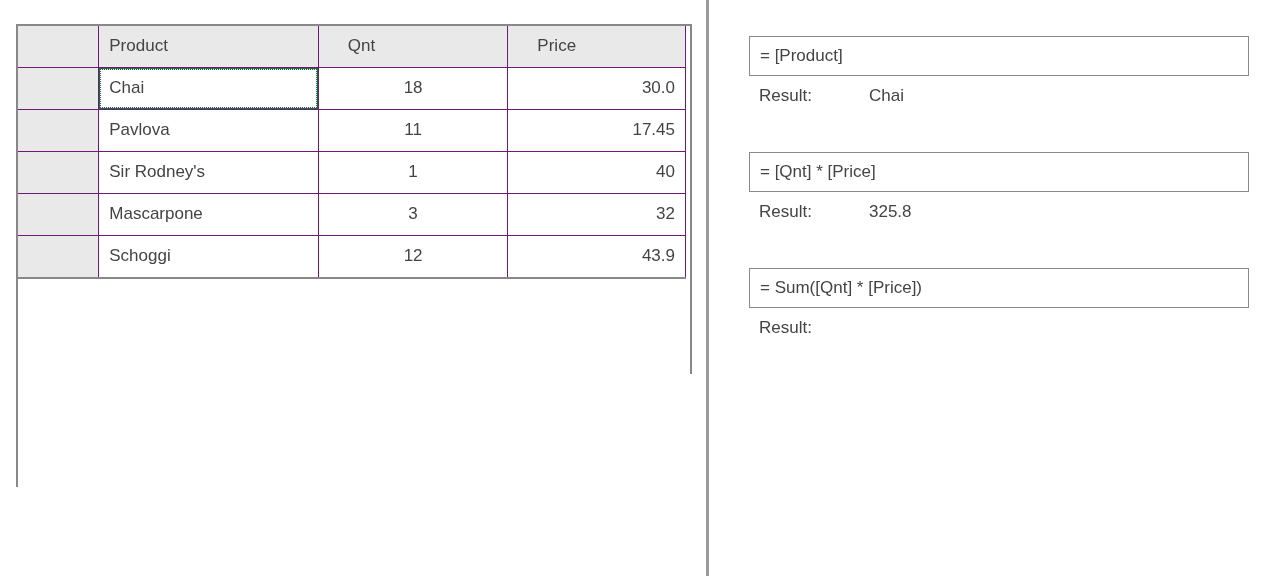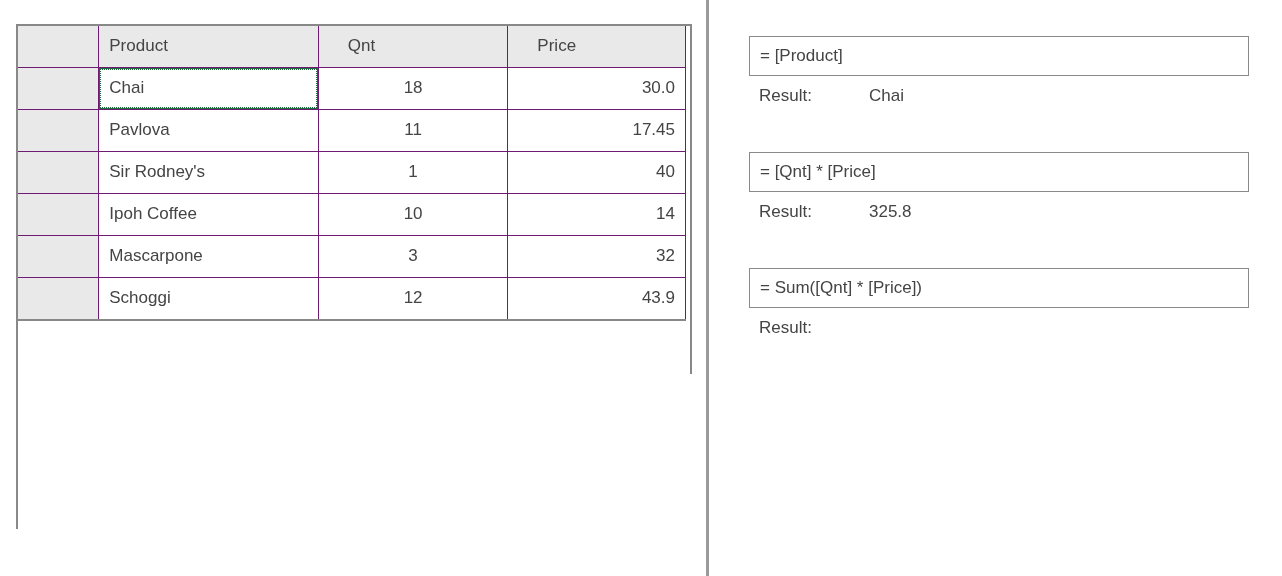"Ipoh Coffee" tr { html: <tr> <td></td> <td>Ipoh Coffee</td> <td>10</td> <td>14</td> </tr> -> none }
